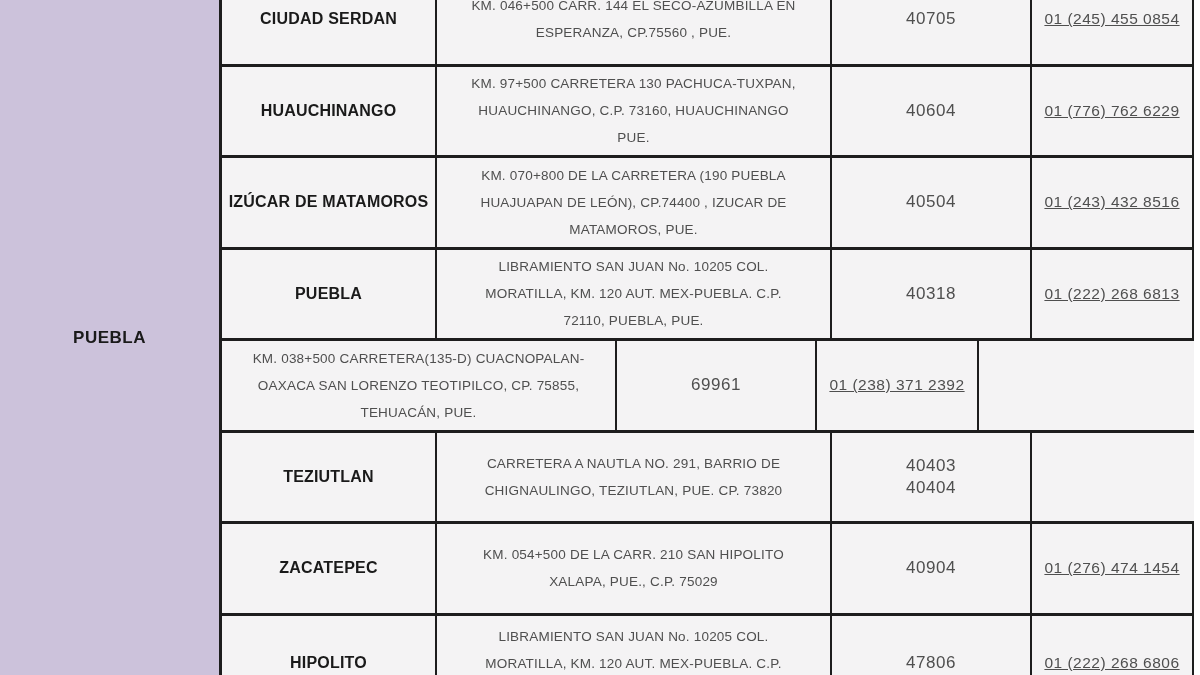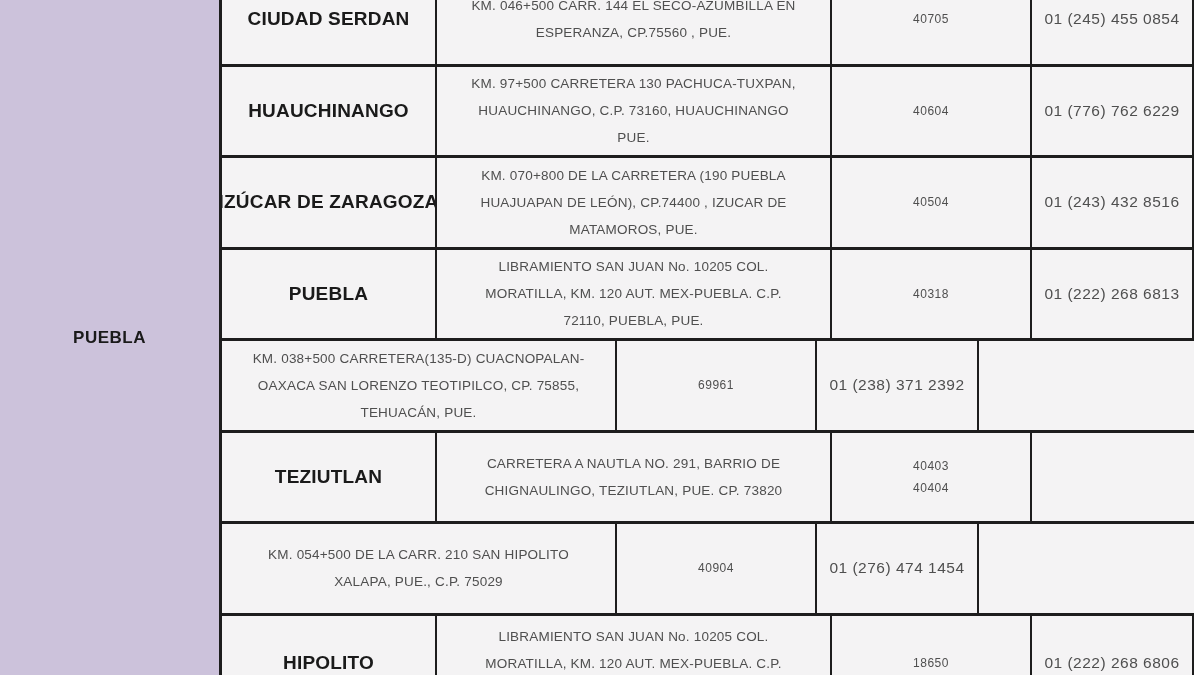"CIUDAD SERDAN" .city { font-size: 19px -> 16px }
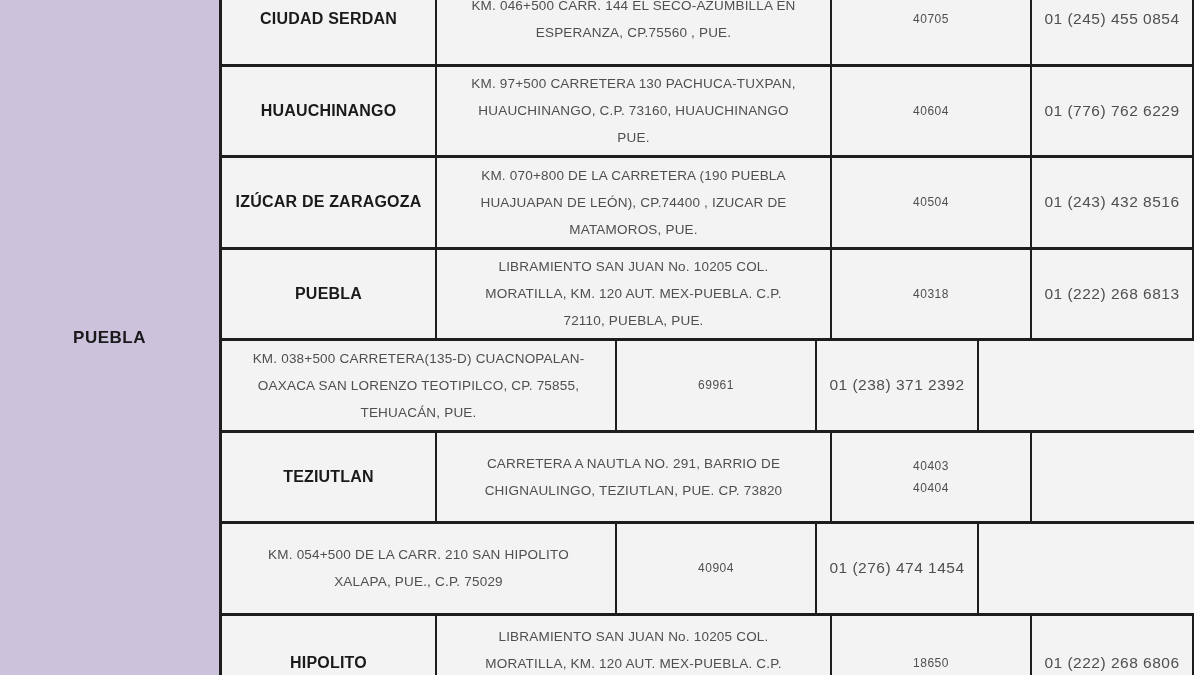"40705" .code { font-size: 12px -> 17px }
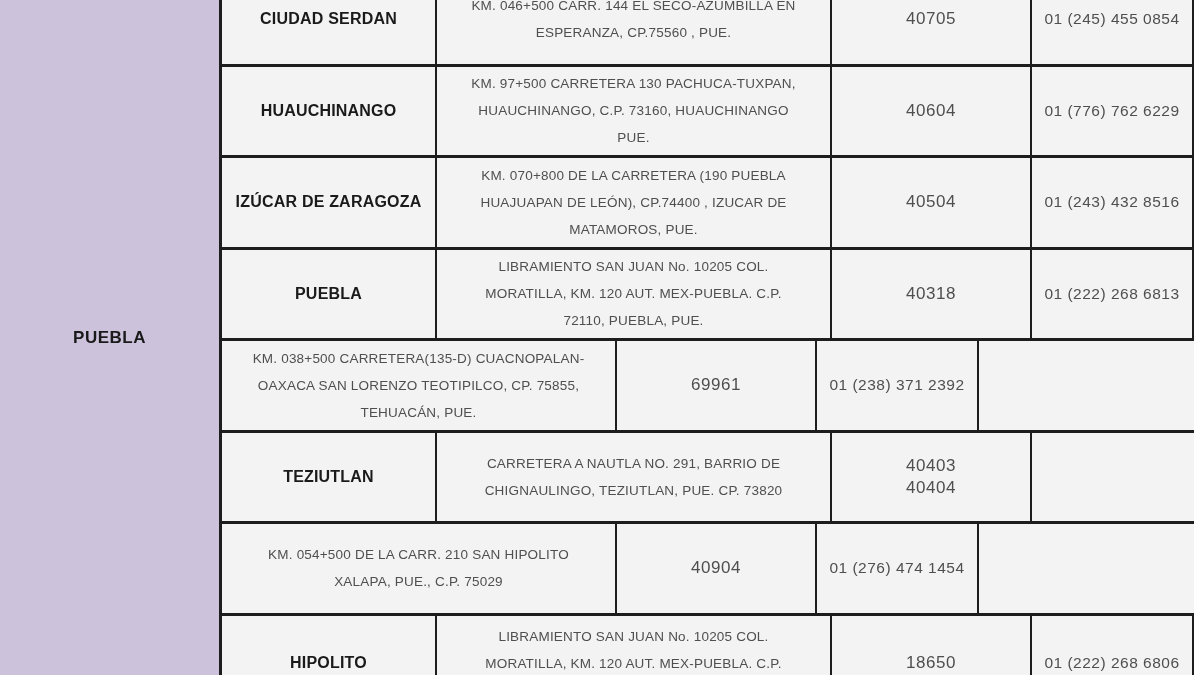"01 (245) 455 0854" .phone { text-decoration: none -> underline }
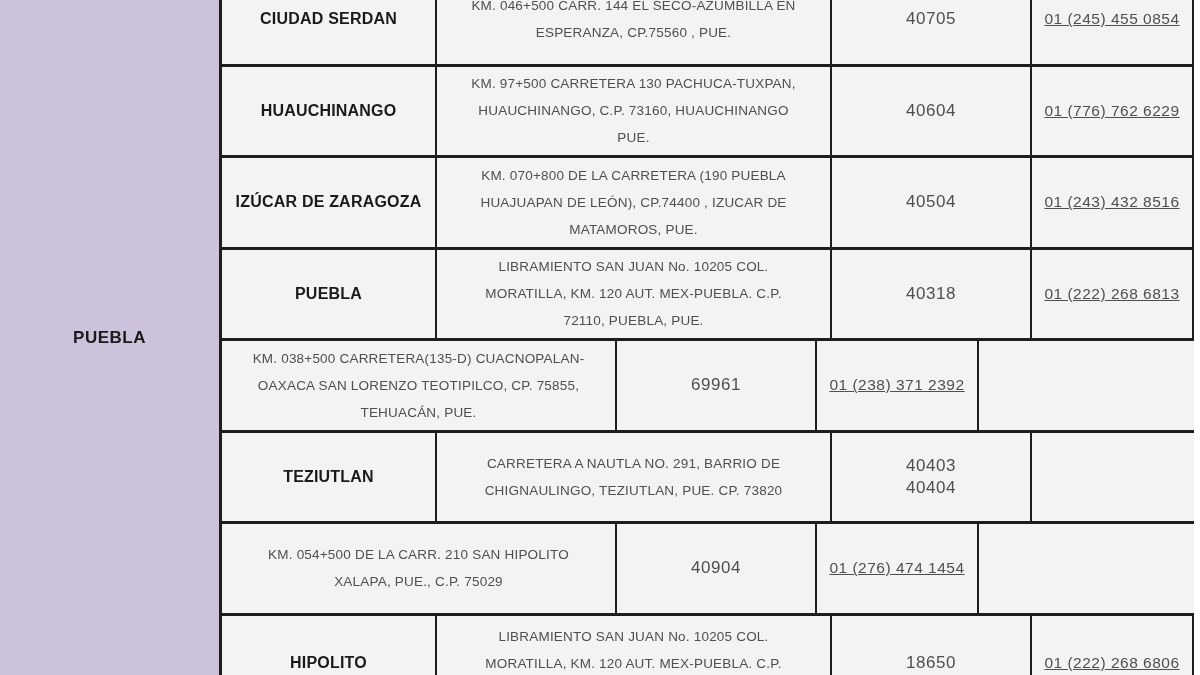"IZÚCAR DE ZARAGOZA" span.city { text: ZARAGOZA -> MATAMOROS }
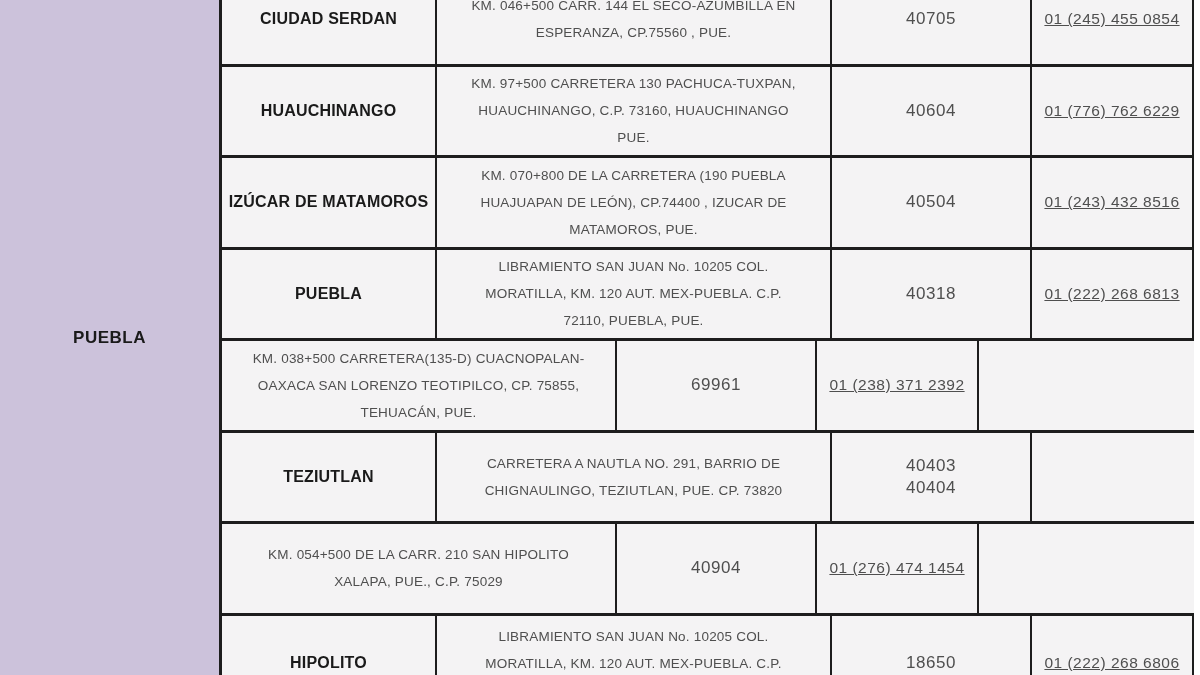"ZACATEPEC" div.cell { html: none -> <div> <span>ZACATEPEC</span> </div> }
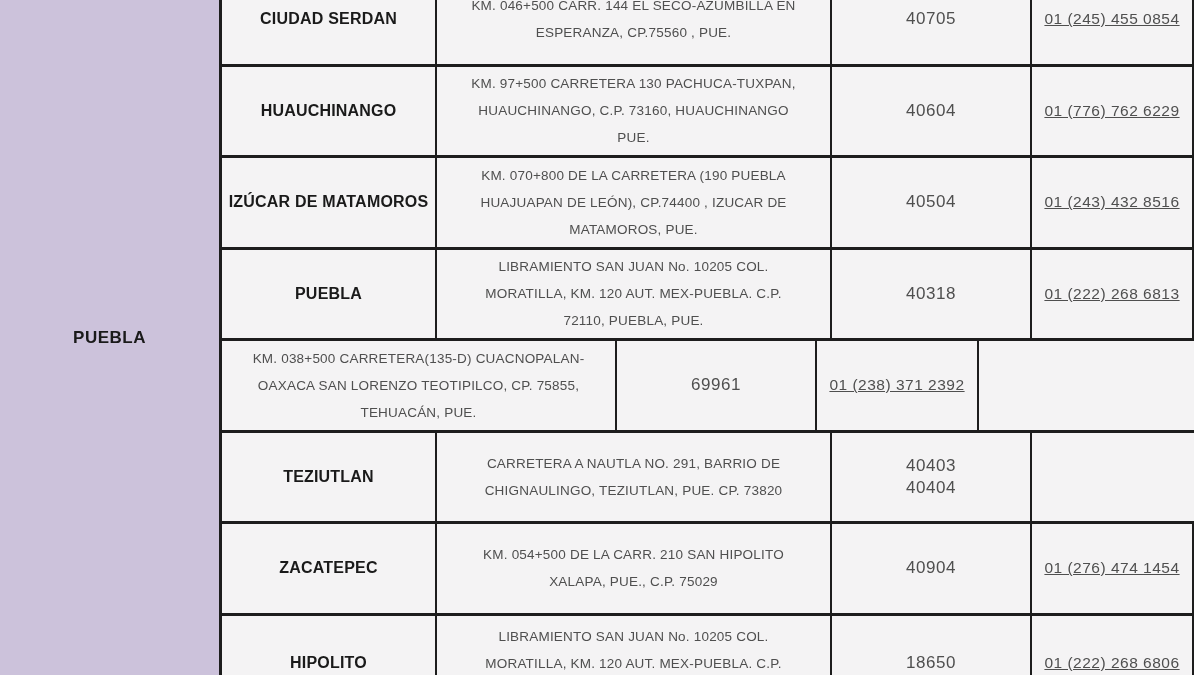"18650" span.code { text: 18650 -> 47806 }
